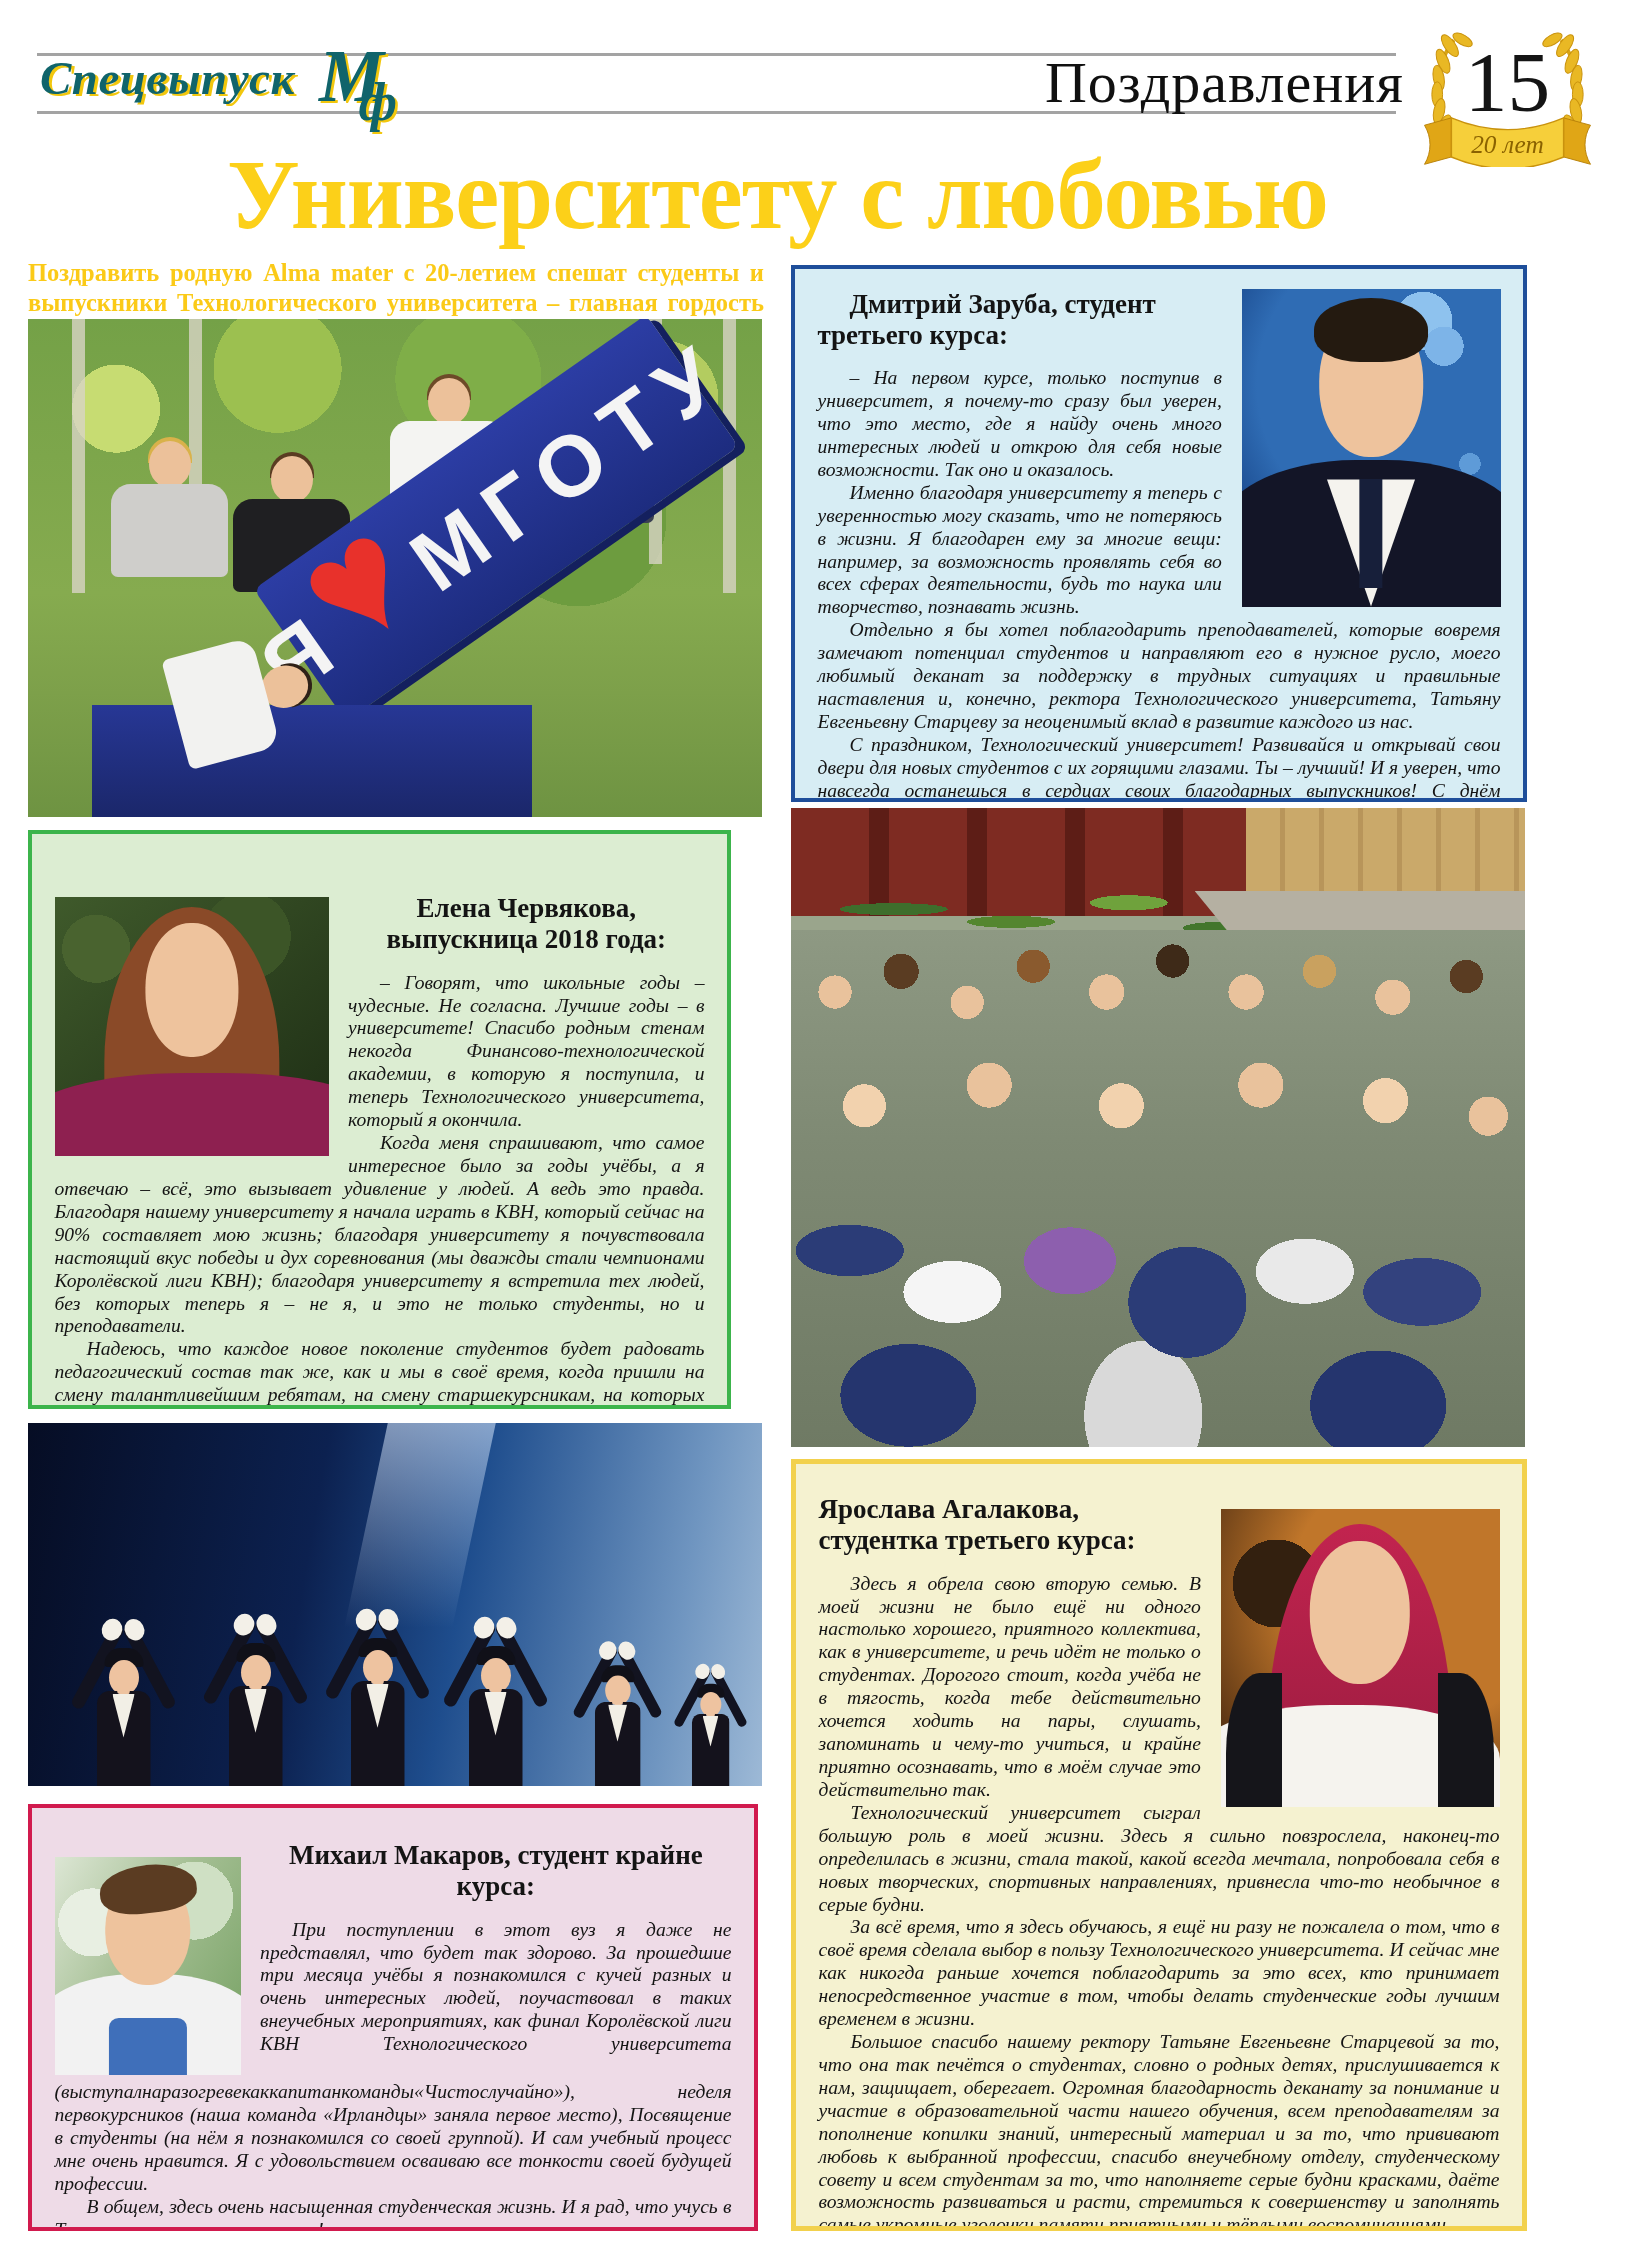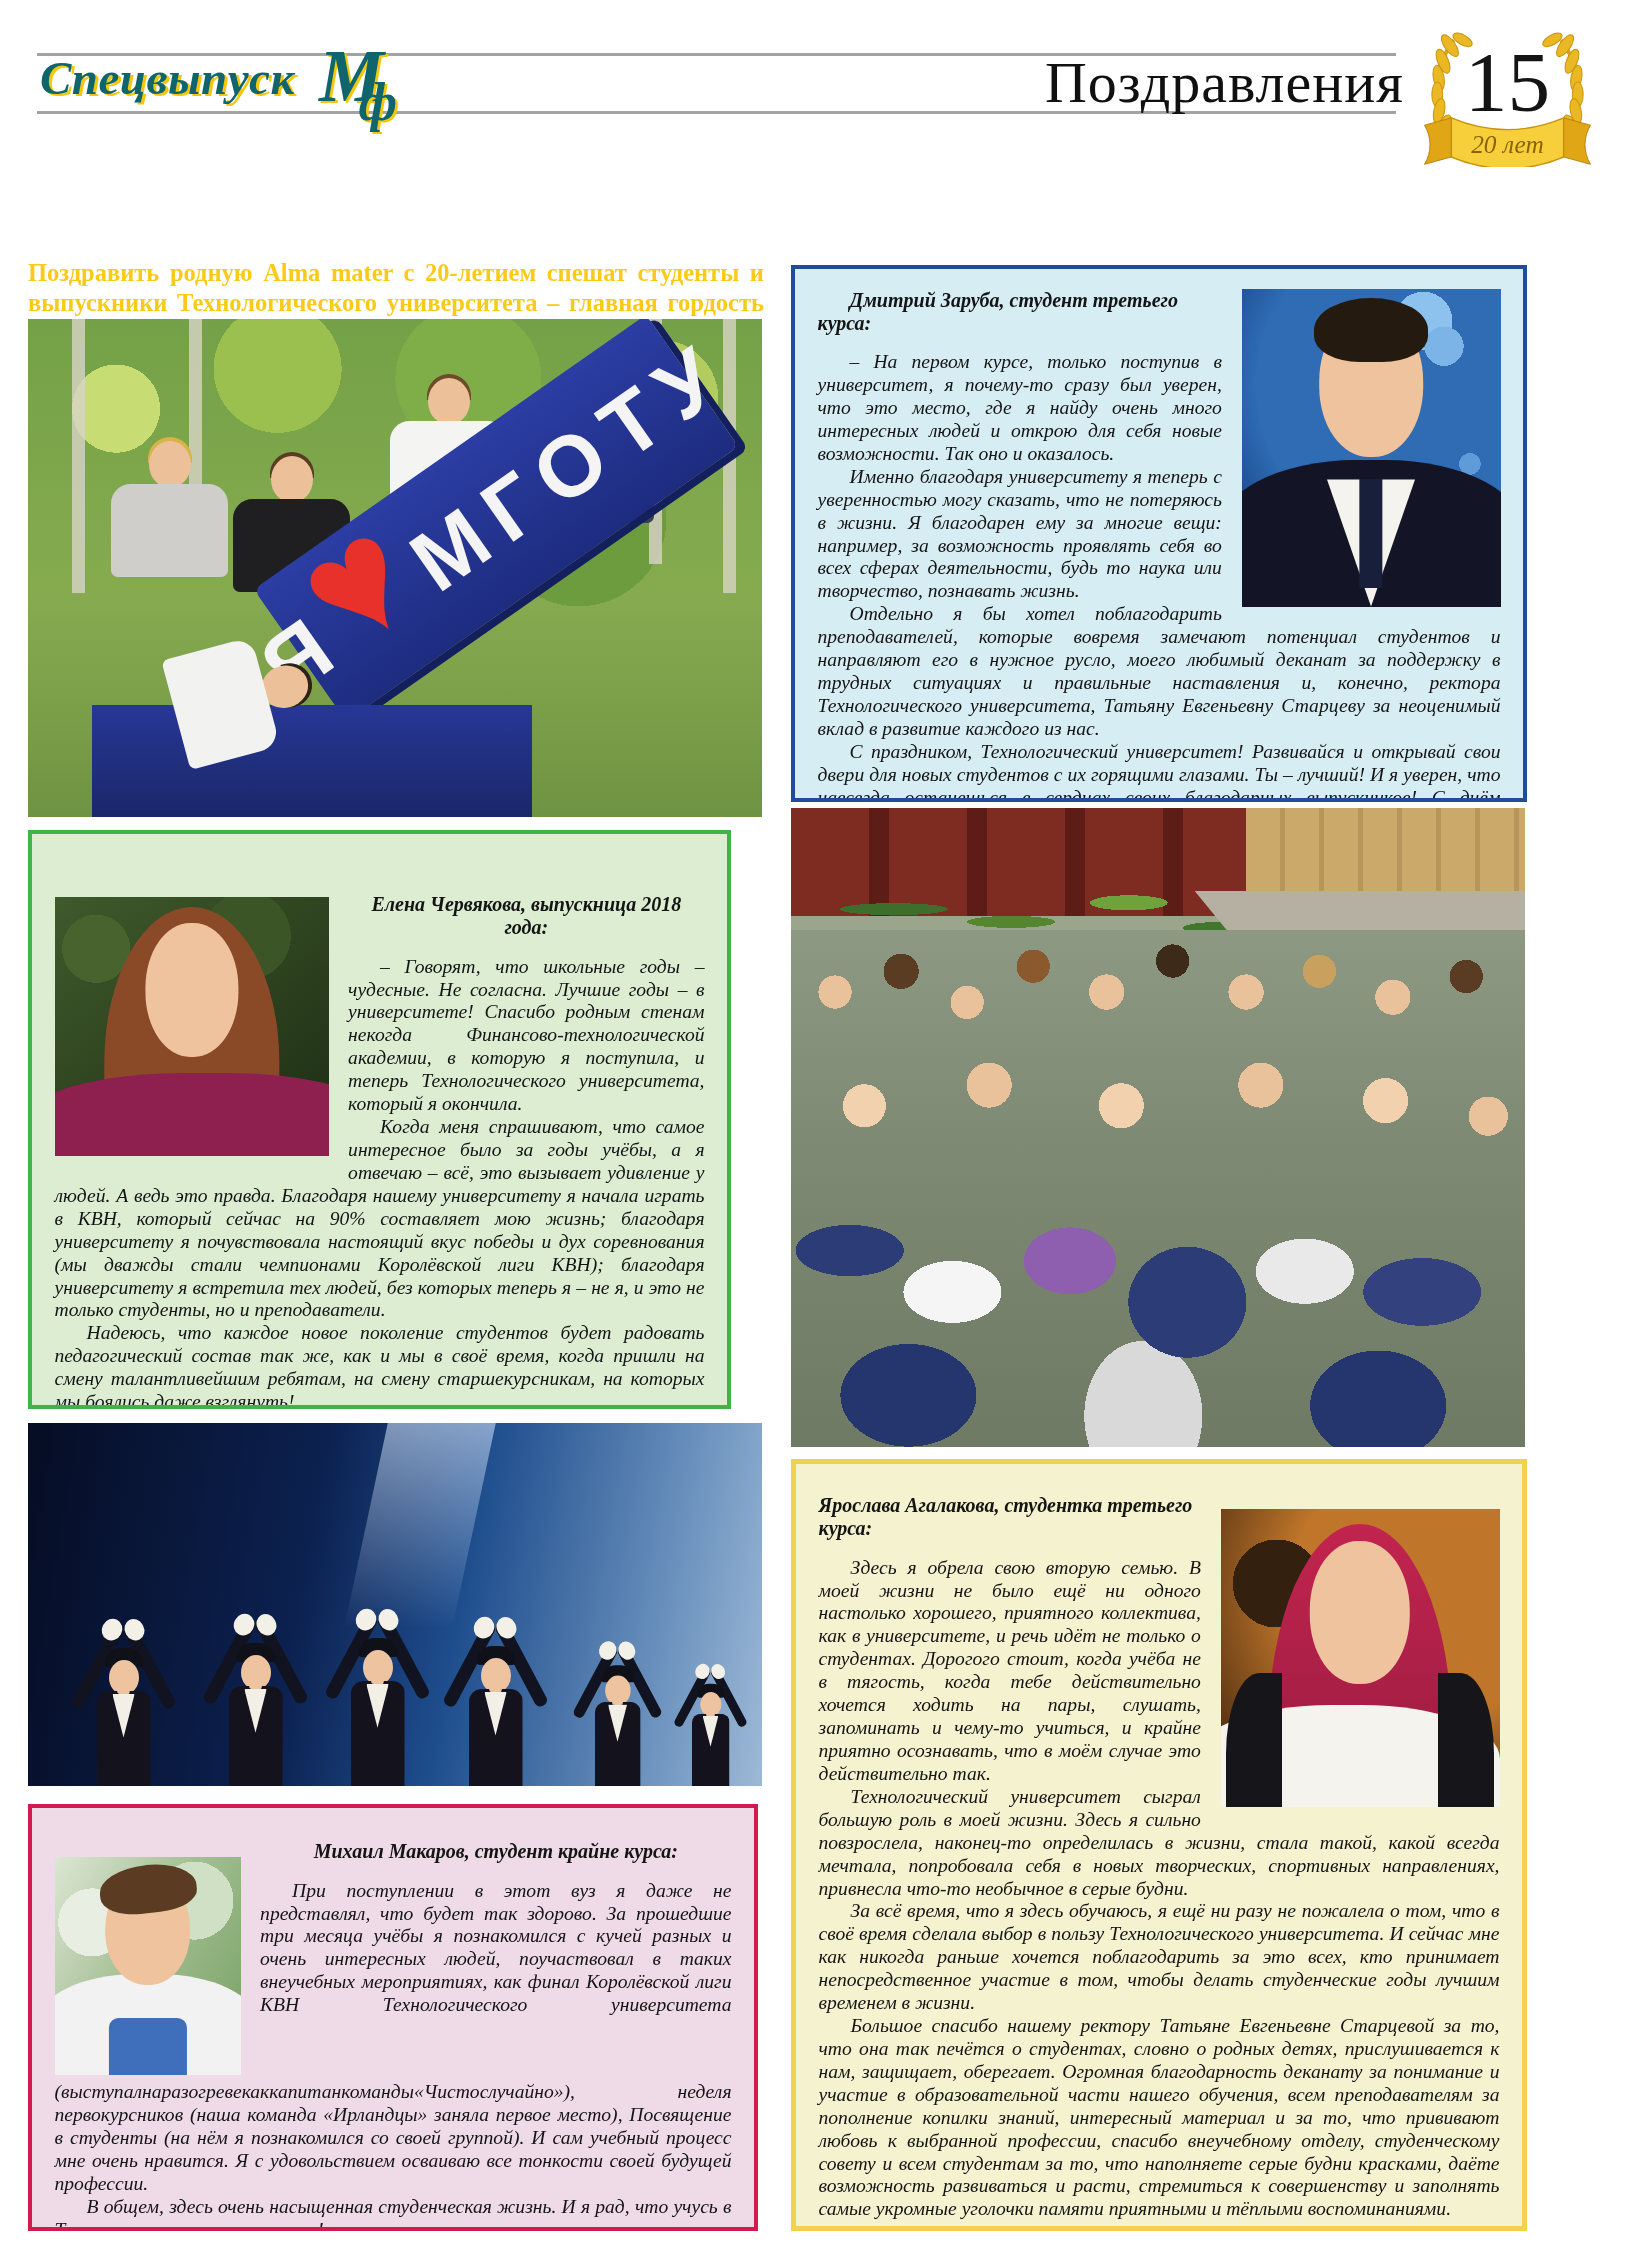"Университету с любовью" div { html: none -> <div>Университету с любовью</div> }
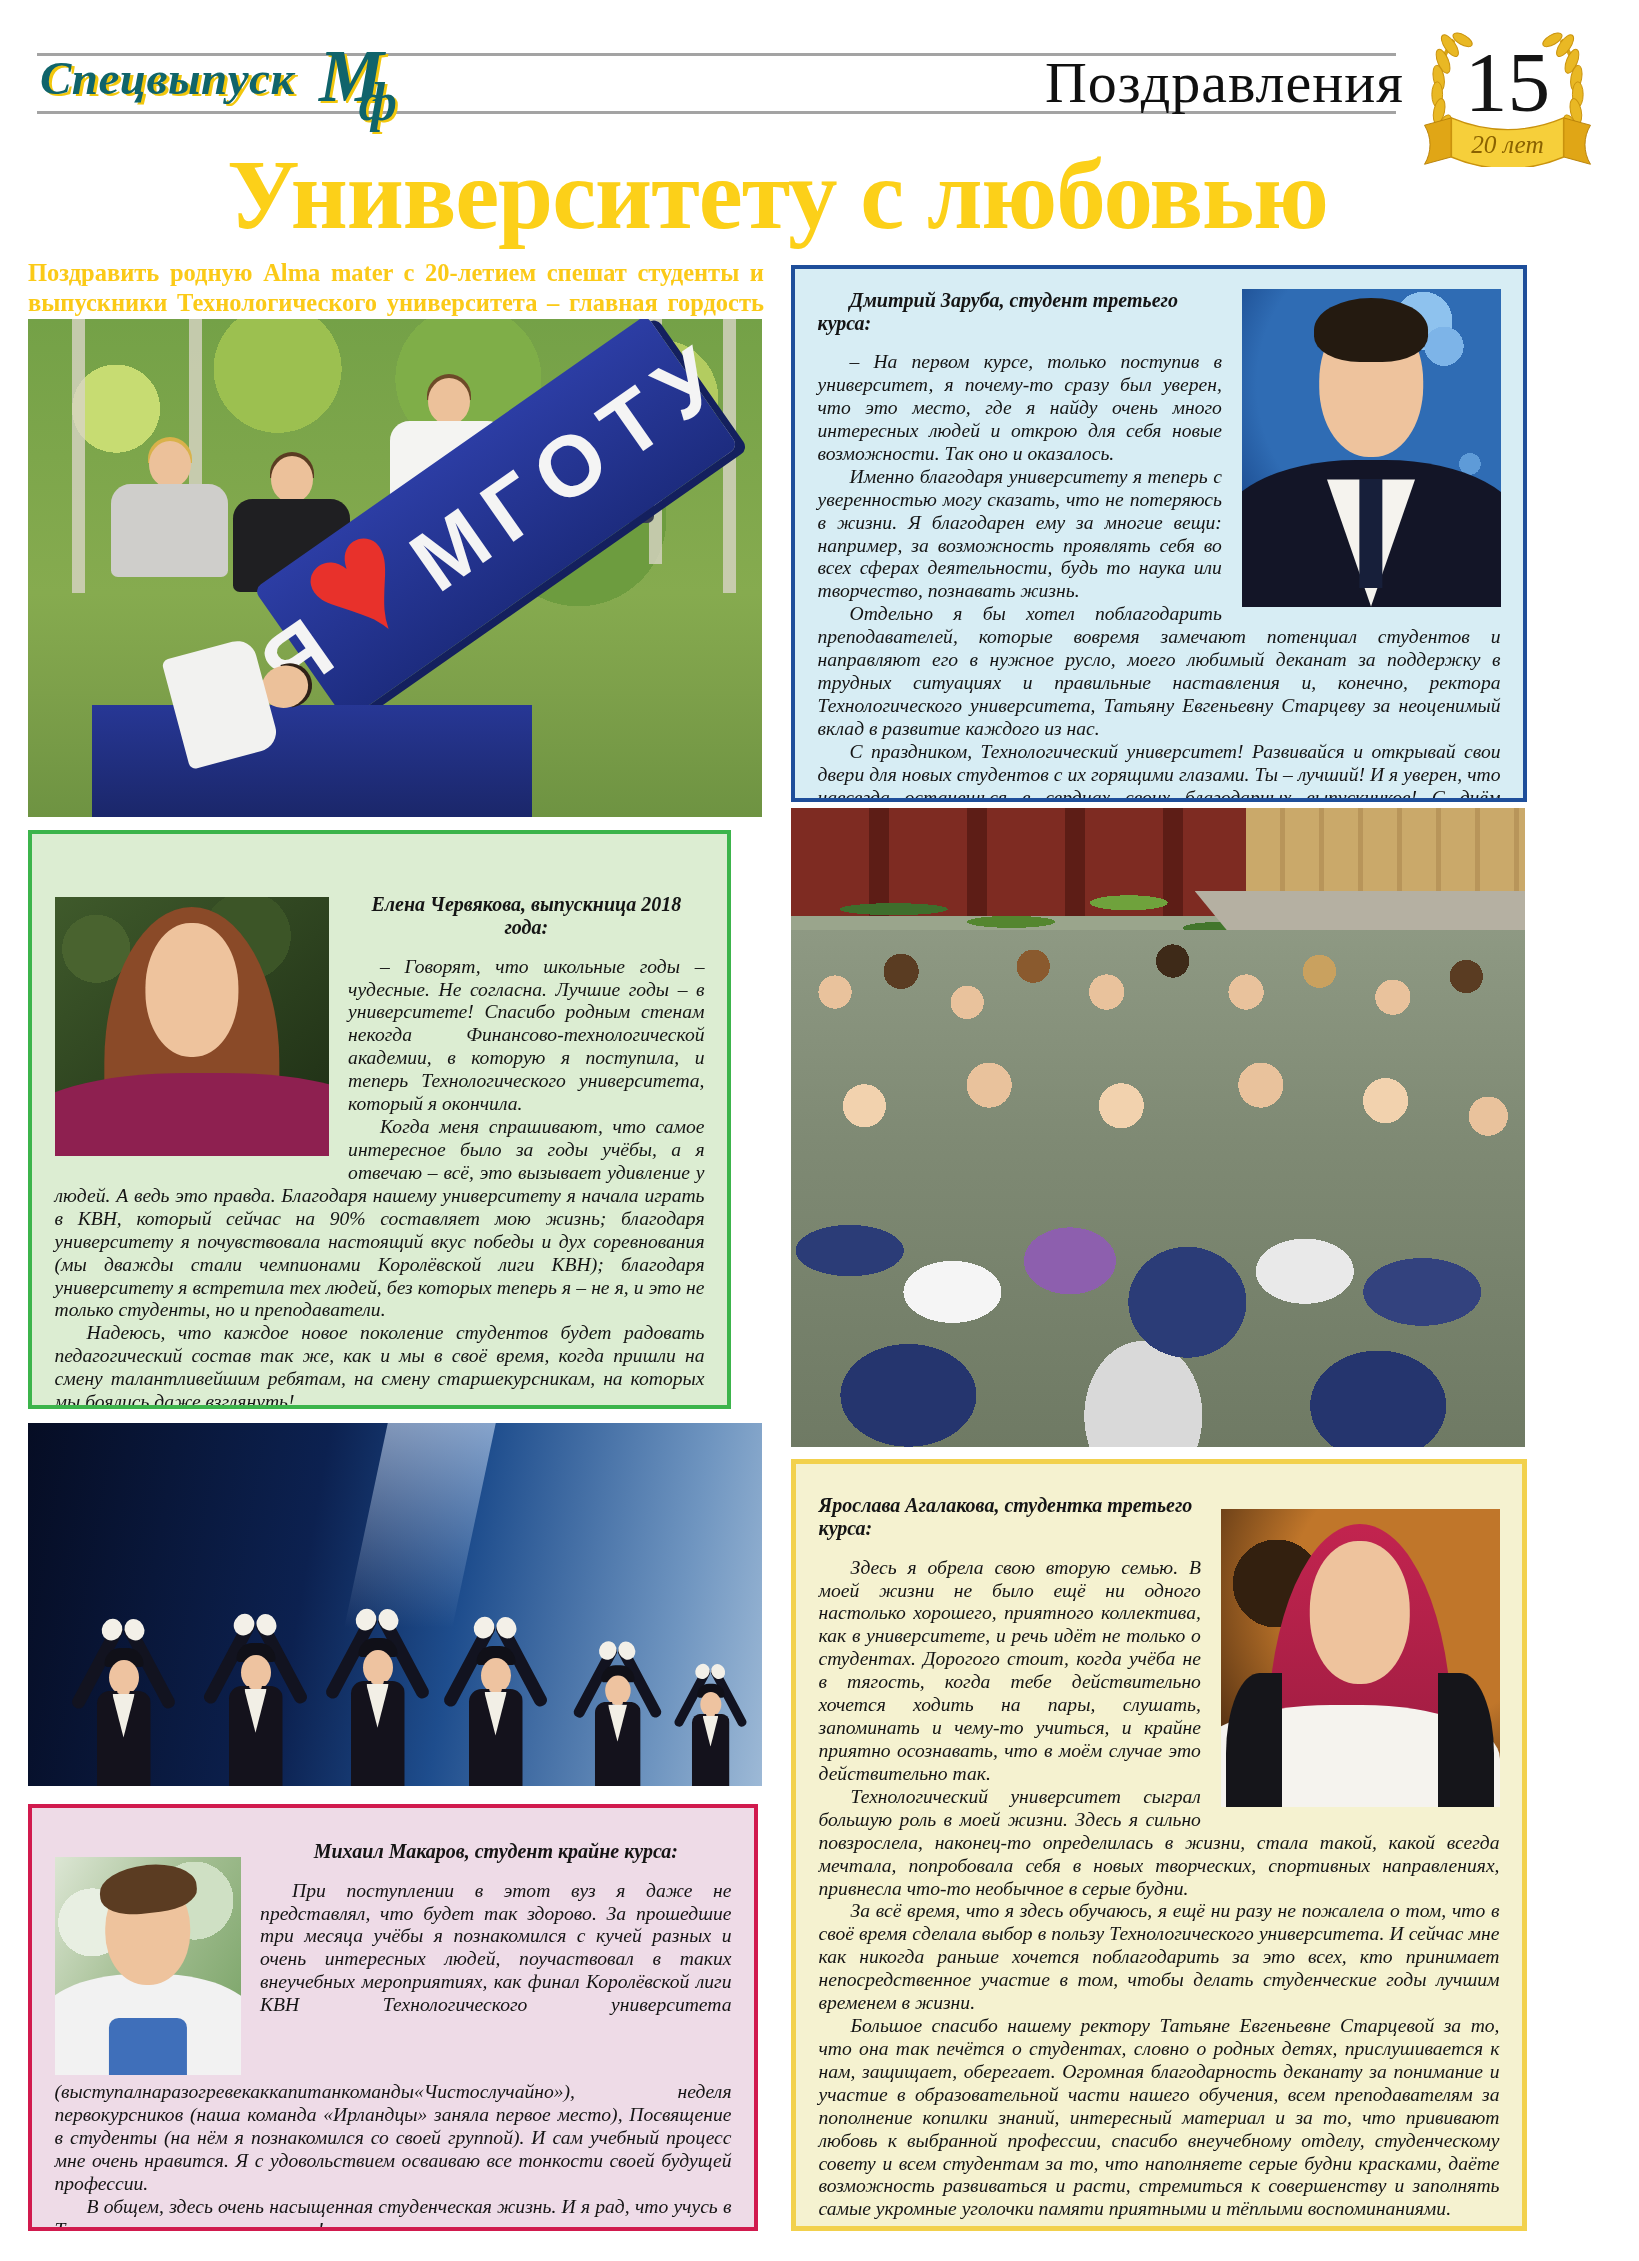"Дмитрий Заруба, студент третьего курса:" .ibox .box-header { font-size: 20px -> 27px; font-style: italic -> none }
